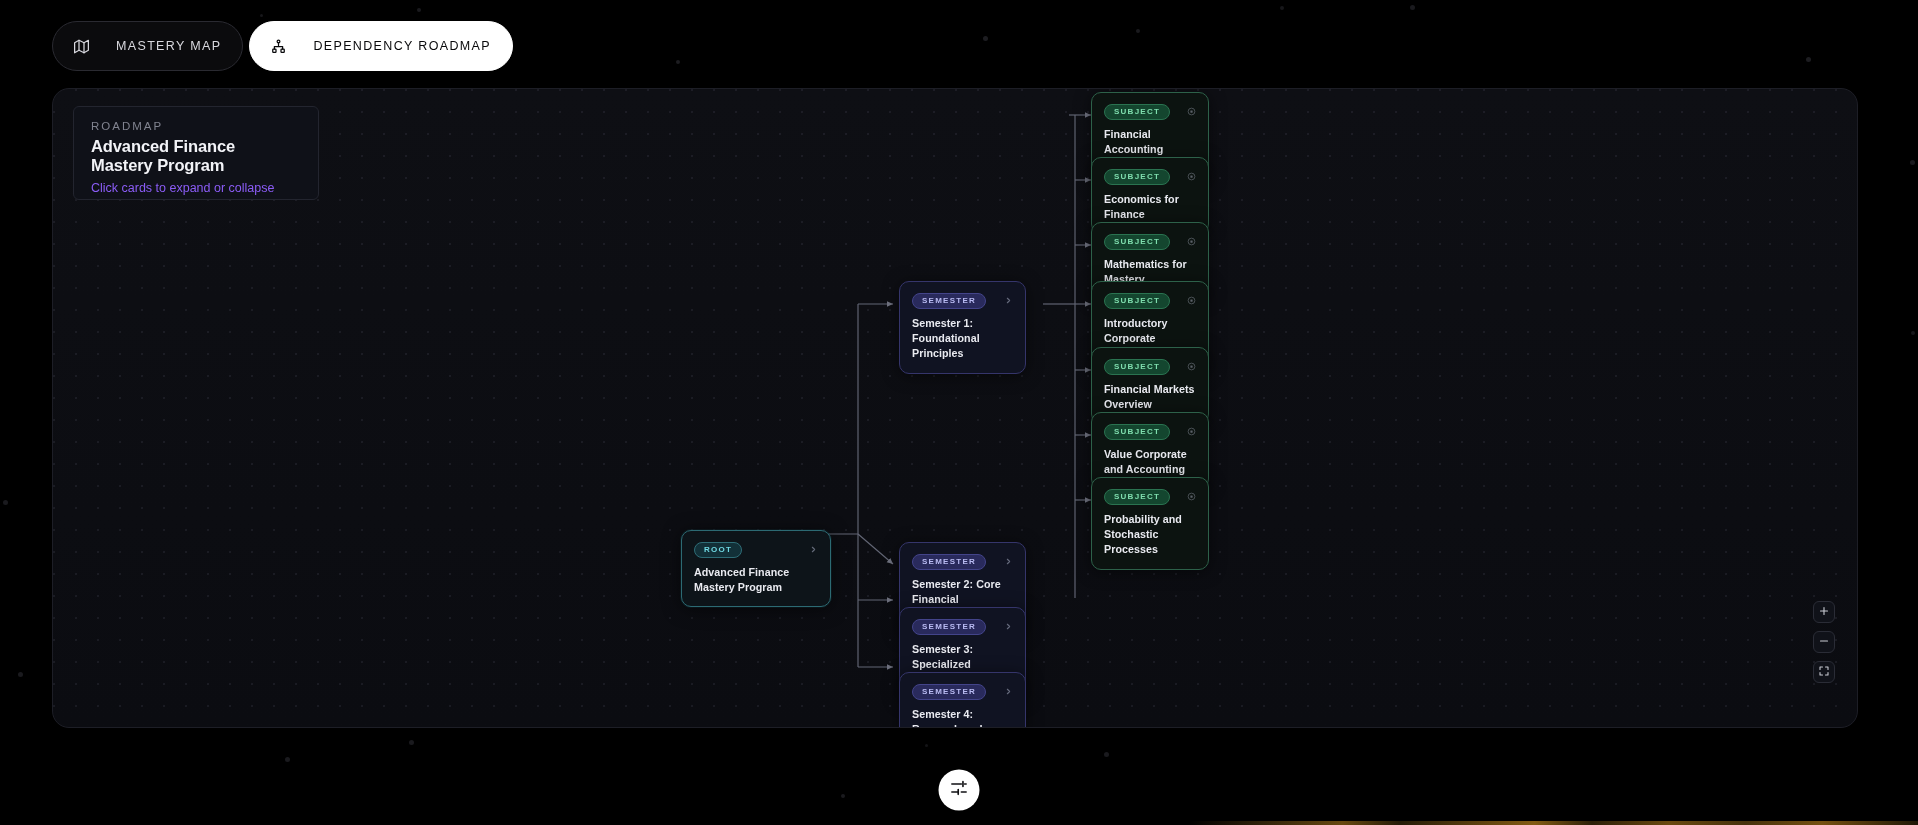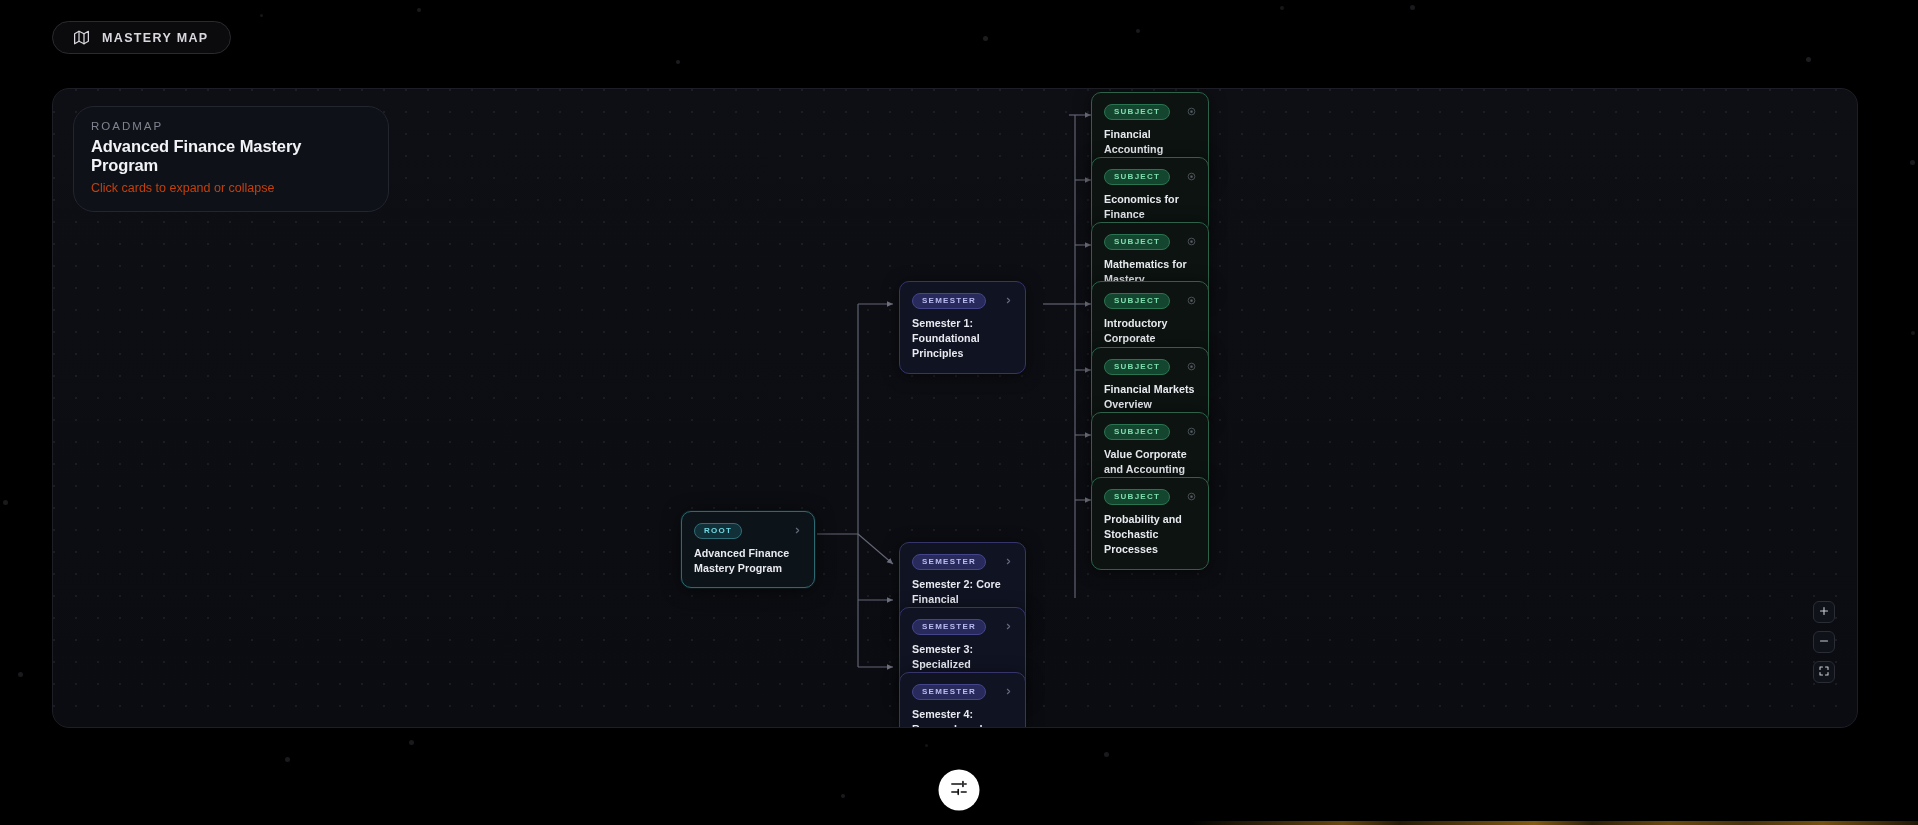"MASTERY MAP" .tab { font-weight: bold -> normal; gap: 13px -> 27px; height: 33px -> 50px }
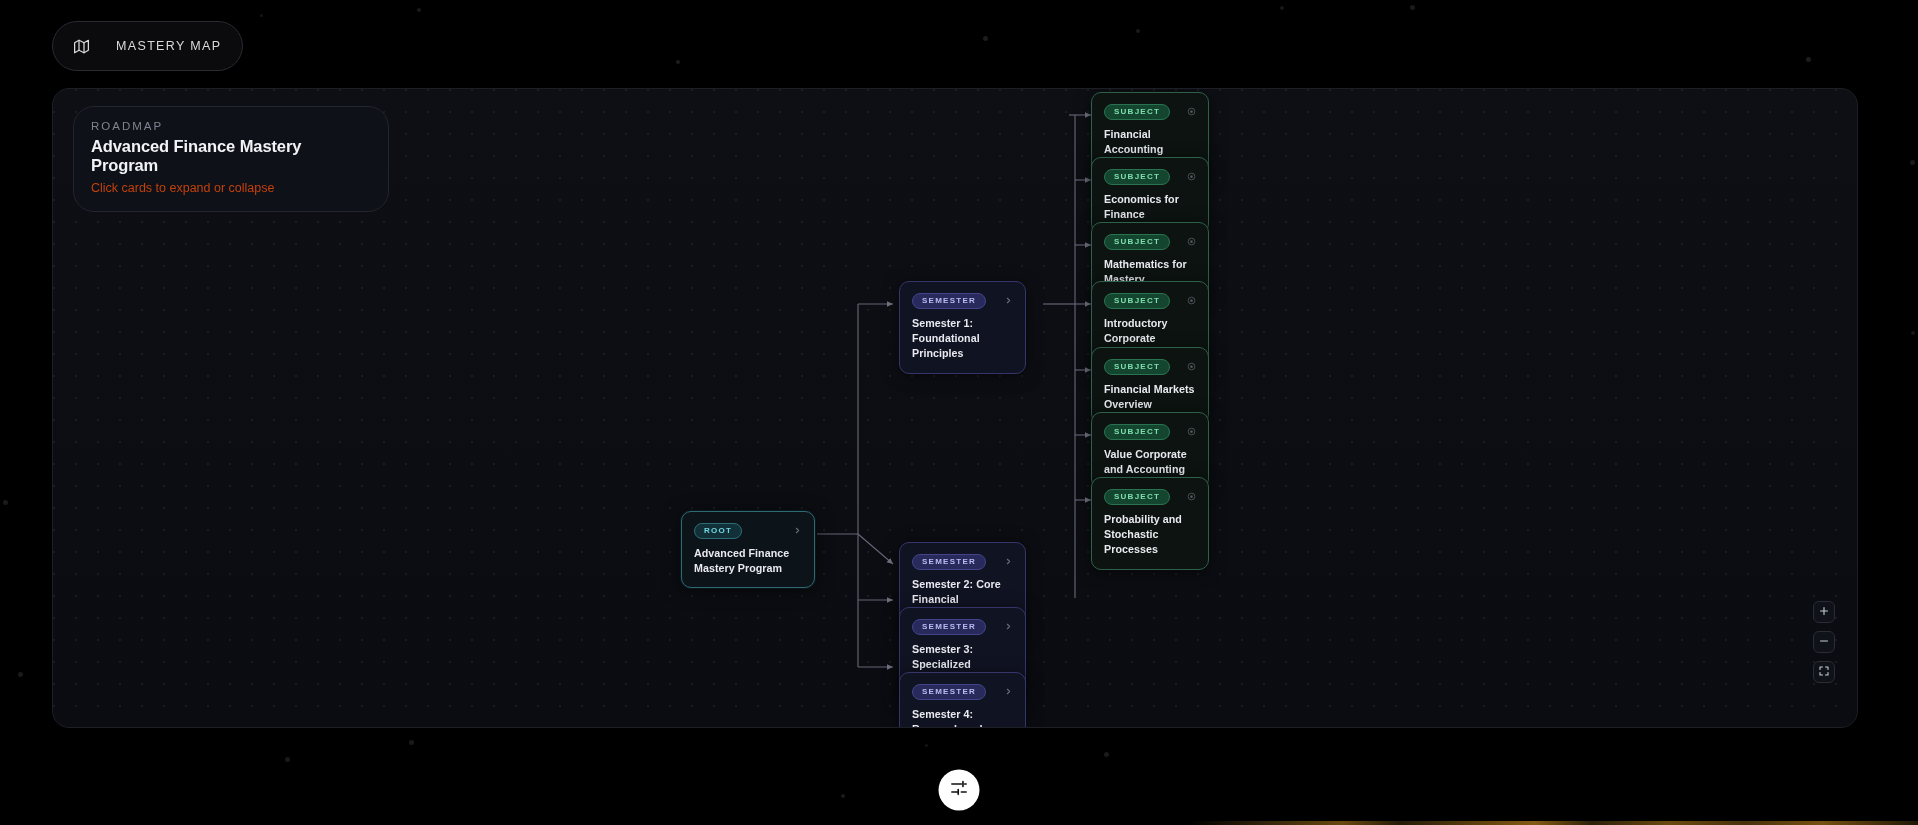"DEPENDENCY ROADMAP" div.tab { html: none -> <div> <span> <svg> <circle></circle> <rect></rect> <rect></rect> <path></path> </svg> </span> <span>DEPENDENCY ROADMAP</span> </div> }
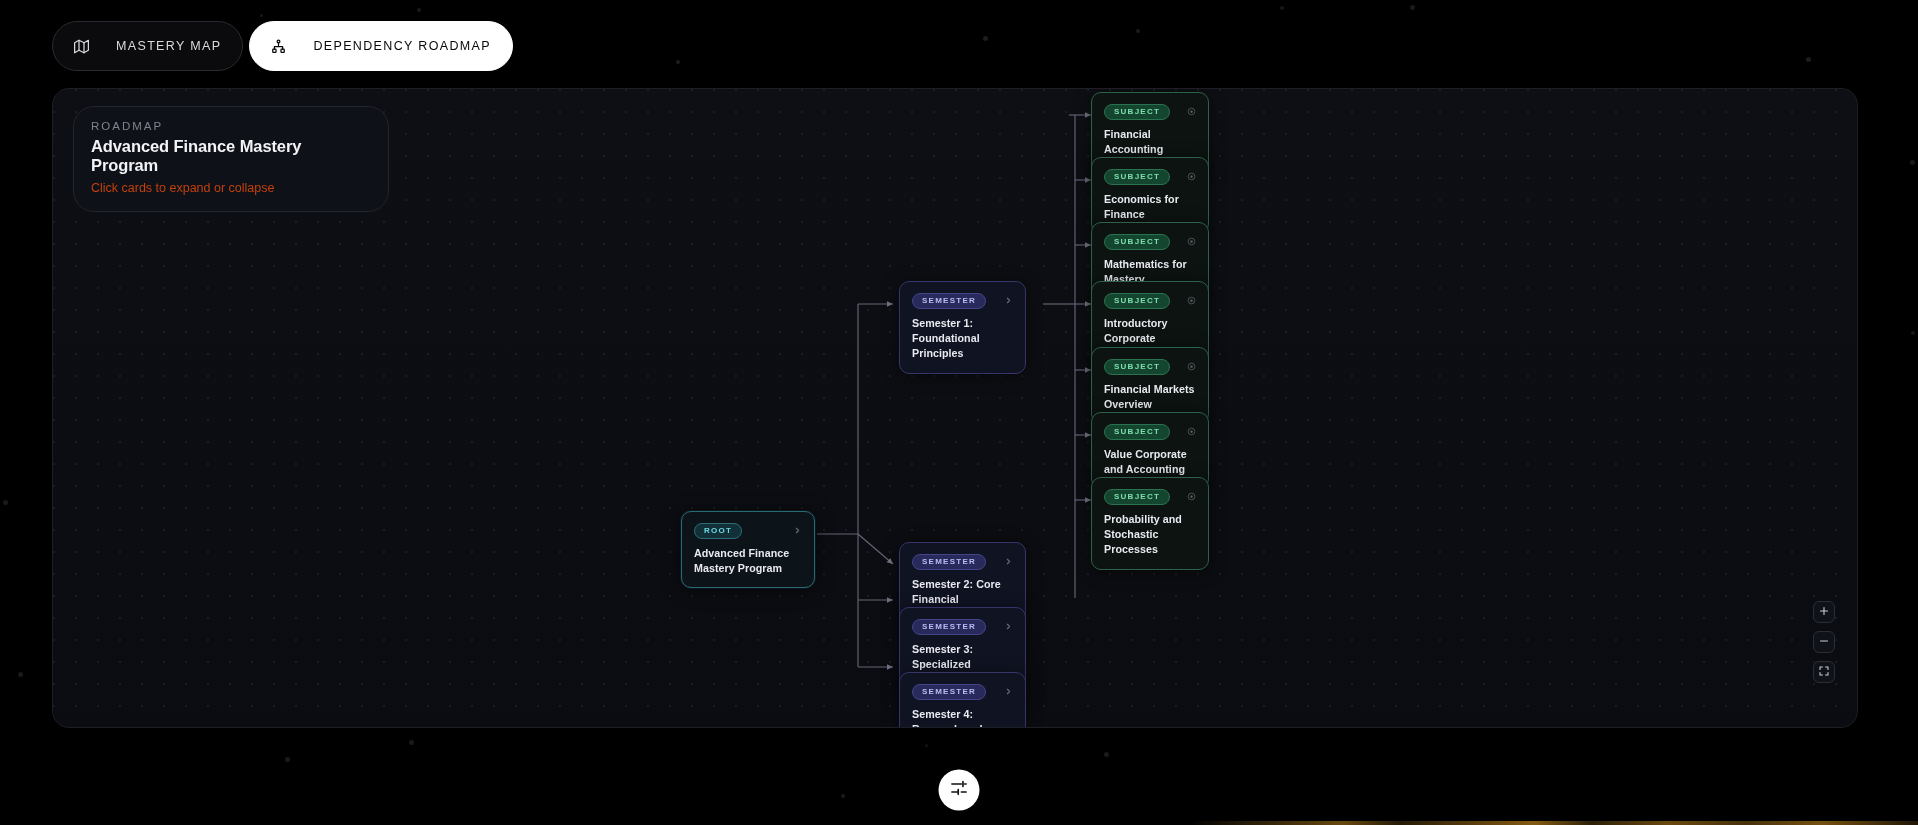"ROADMAP" .info-panel { border-radius: 21px -> 6px; padding: 13px 17px 16px 17px -> 13px 17px 4px 17px; width: 316px -> 246px }
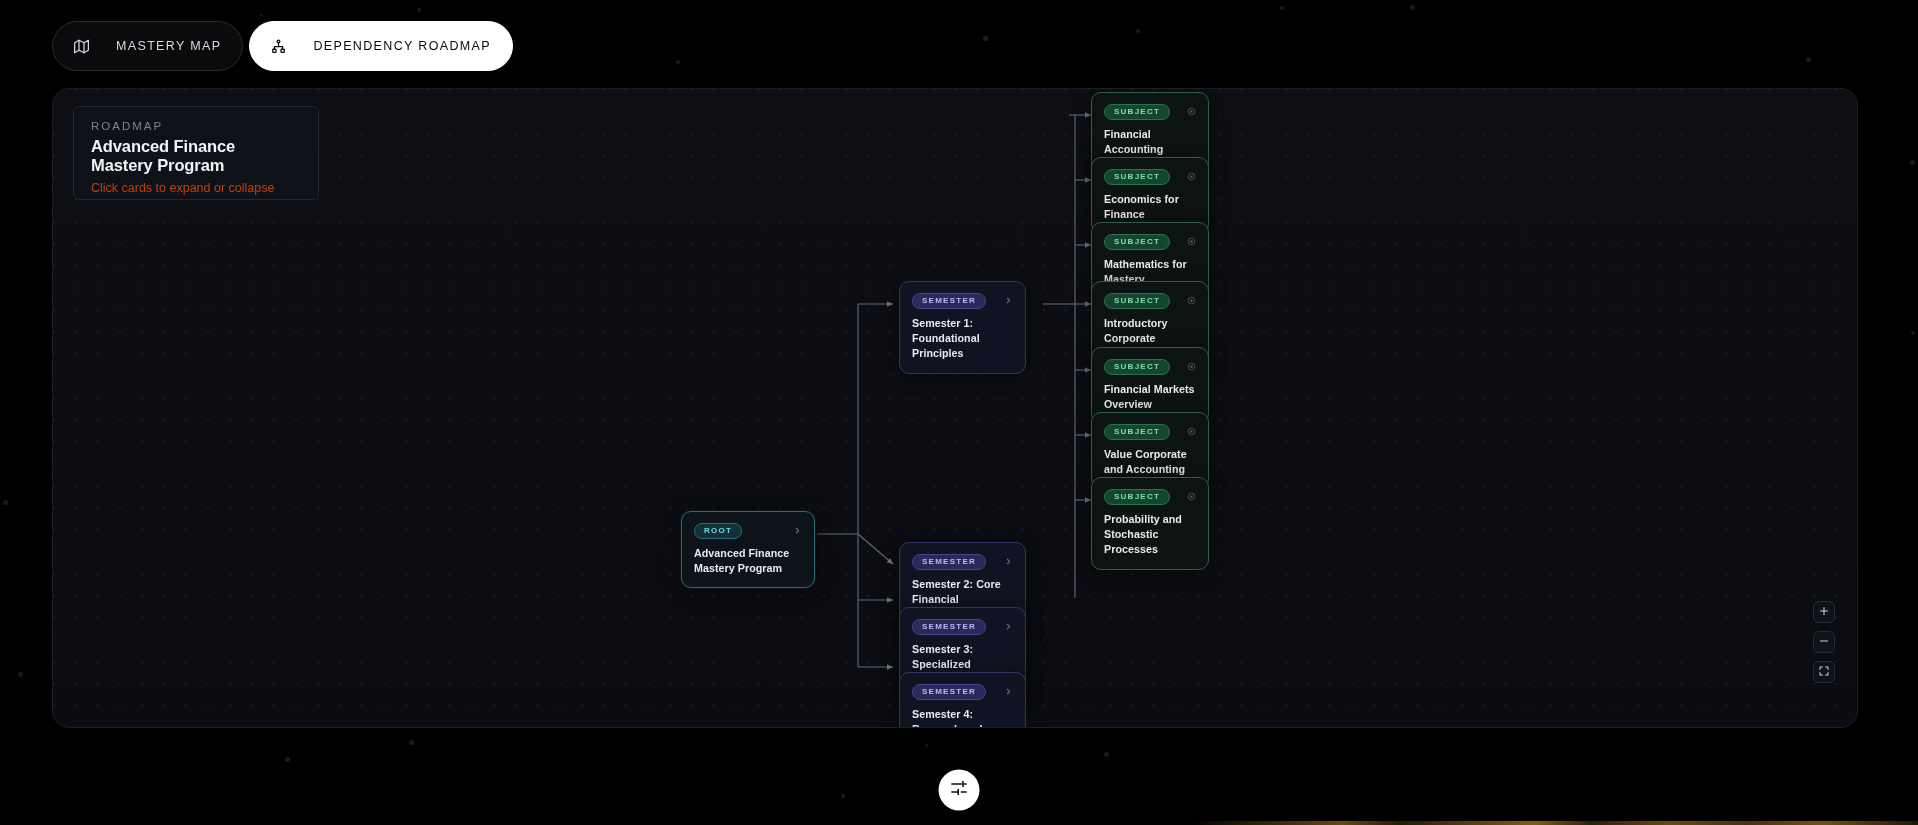"Click cards to expand or" .info-sub { color: #c2410c -> #8b5cf6 }
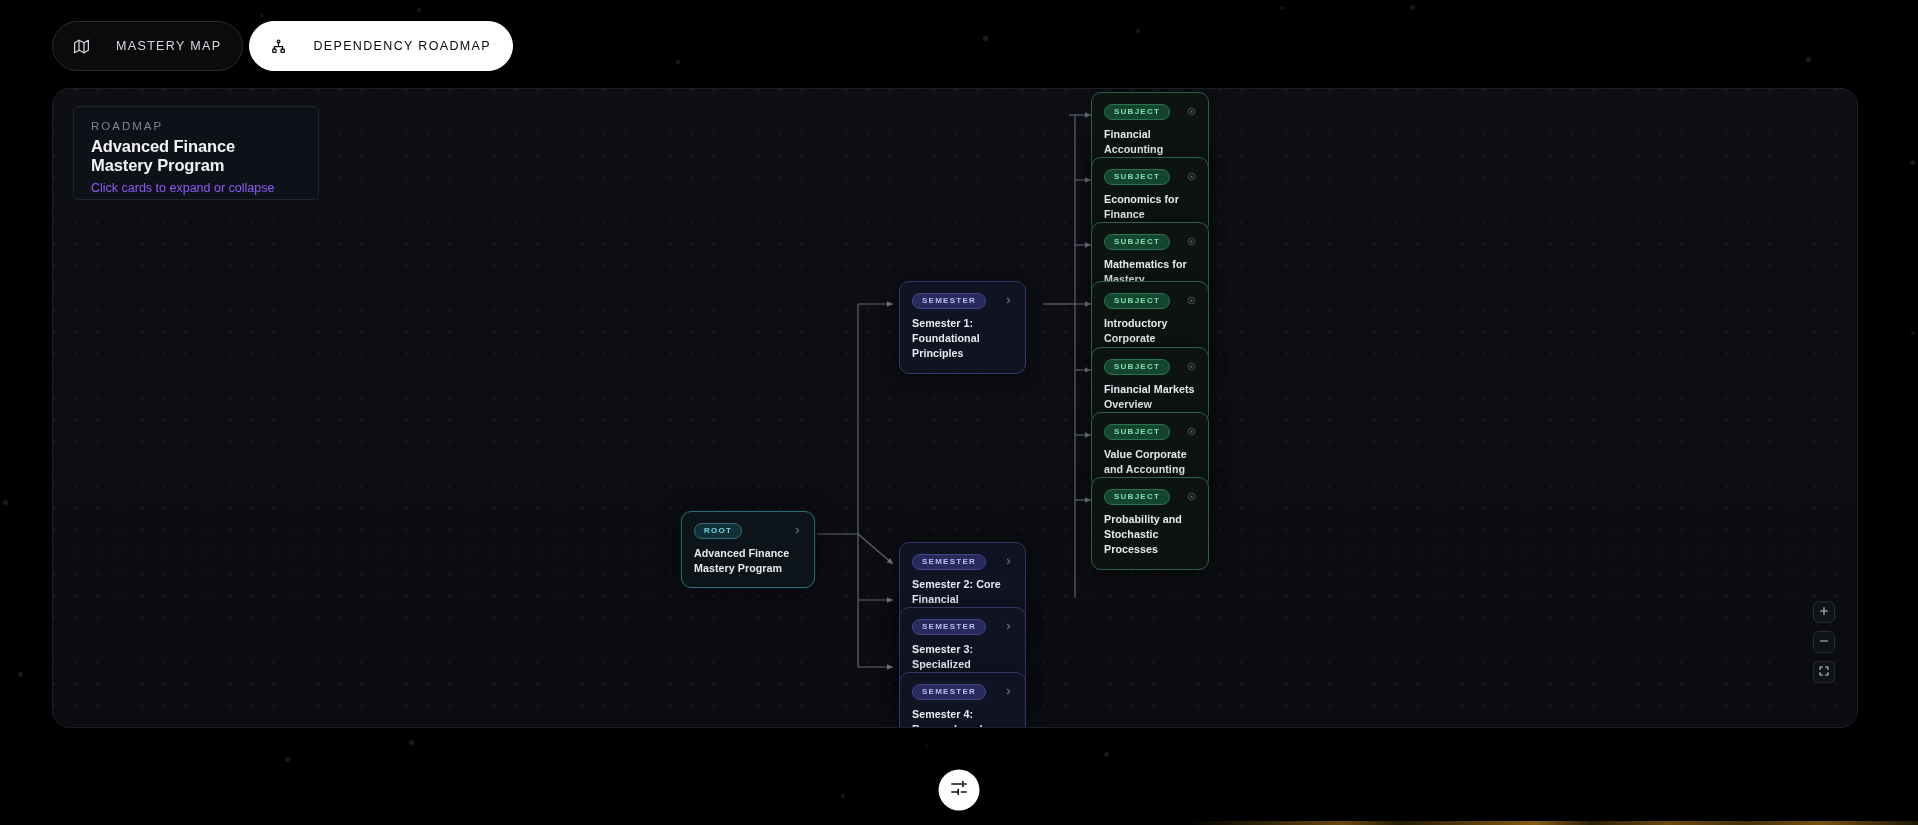"ROOT" div.node { top: 422px -> 441px; width: 134px -> 150px }
